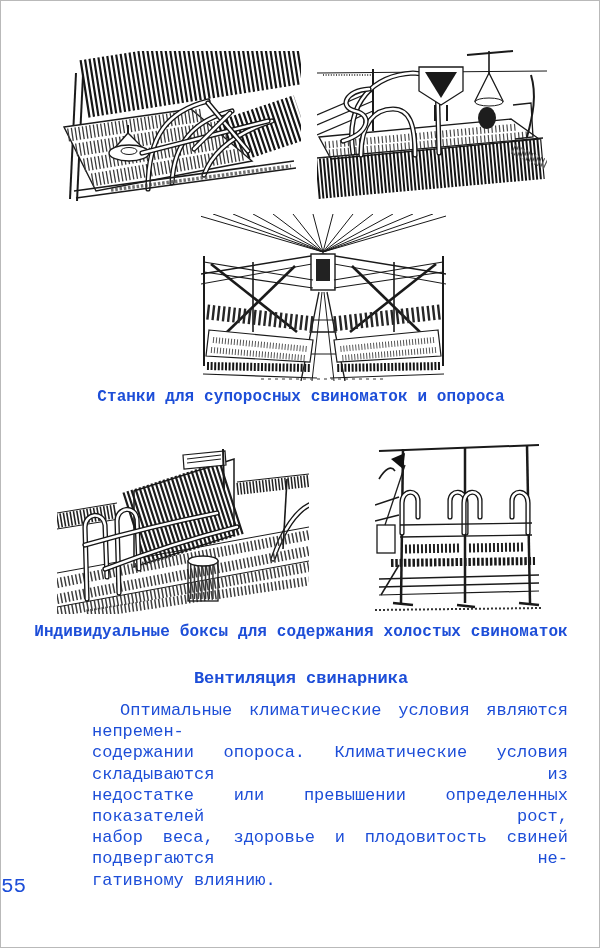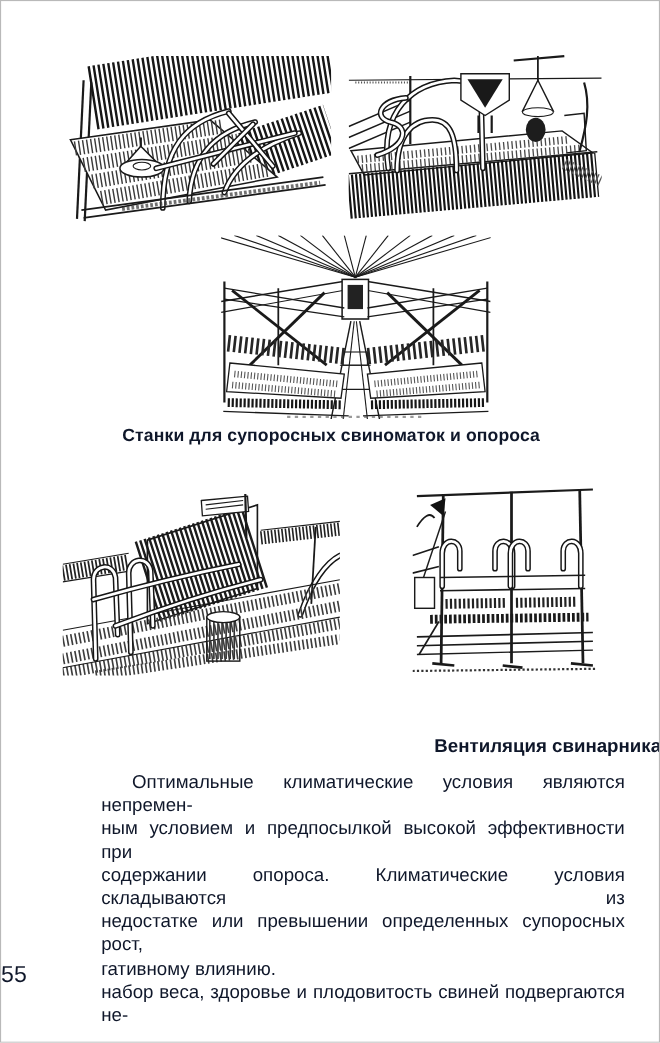"Станки для супоросных свиноматок и" .page { color: #0f172a -> #1d4ed8; font-family: Liberation Sans, sans-serif -> Liberation Mono, monospace }
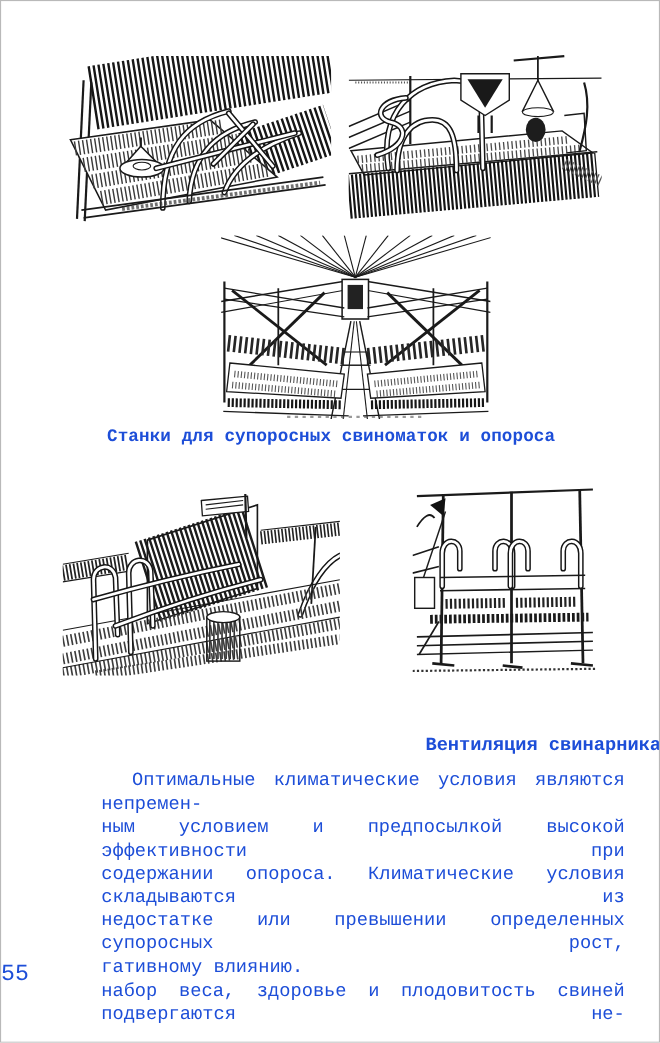"Индивидуальные боксы для содержания" div.caption { html: none -> <div>Индивидуальные боксы для содержания холостых свиноматок</div> }
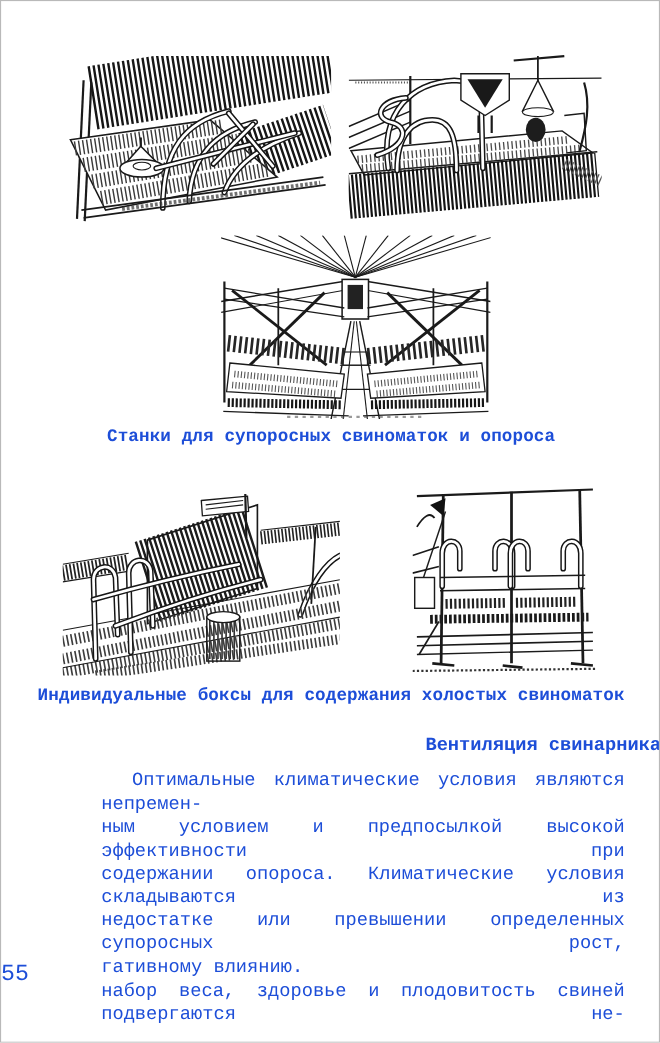"Вентиляция свинарника" .heading { text-align: right -> center }
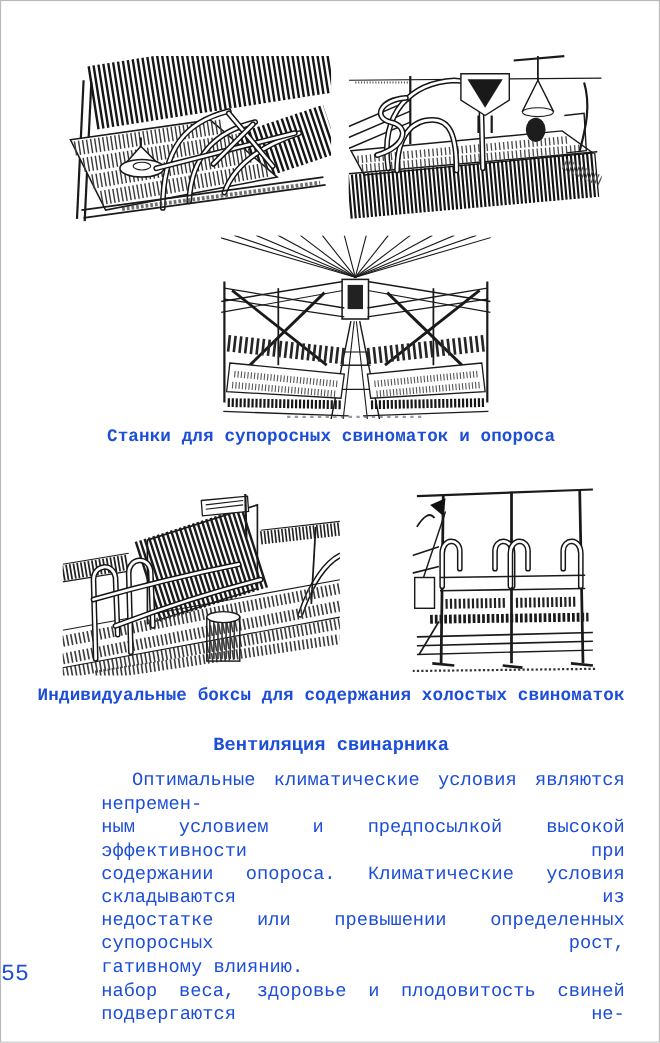"ным условием и предпосылкой высокой" div.pline { html: <div>ным условием и предпосылкой высокой эффективности при</div> -> none }
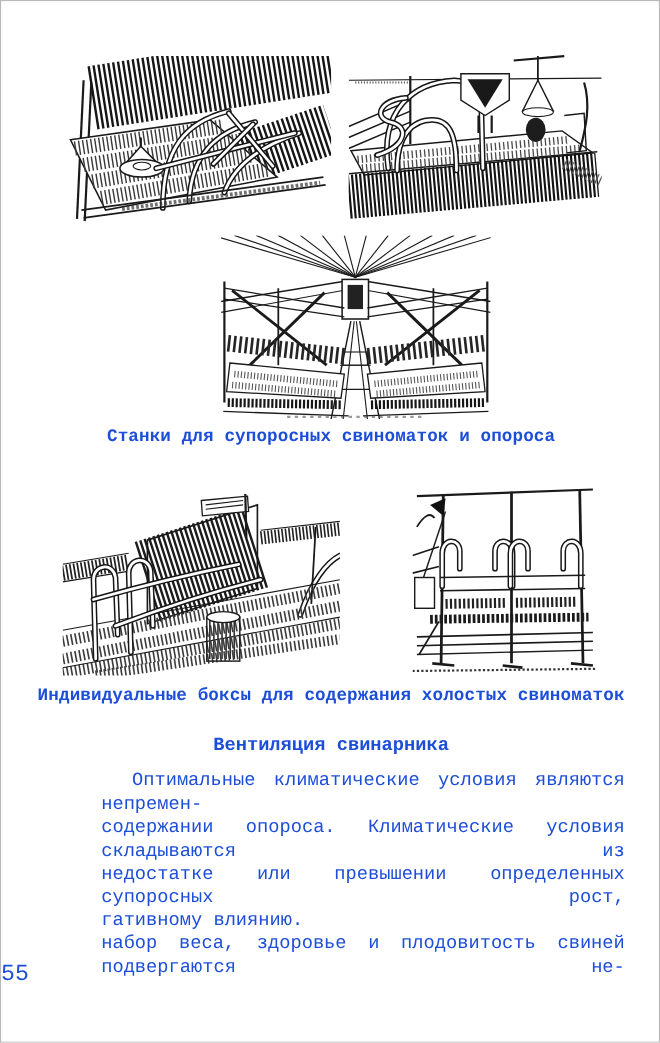"недостатке или превышении определенных" div.pline { text: супоросных -> показателей }
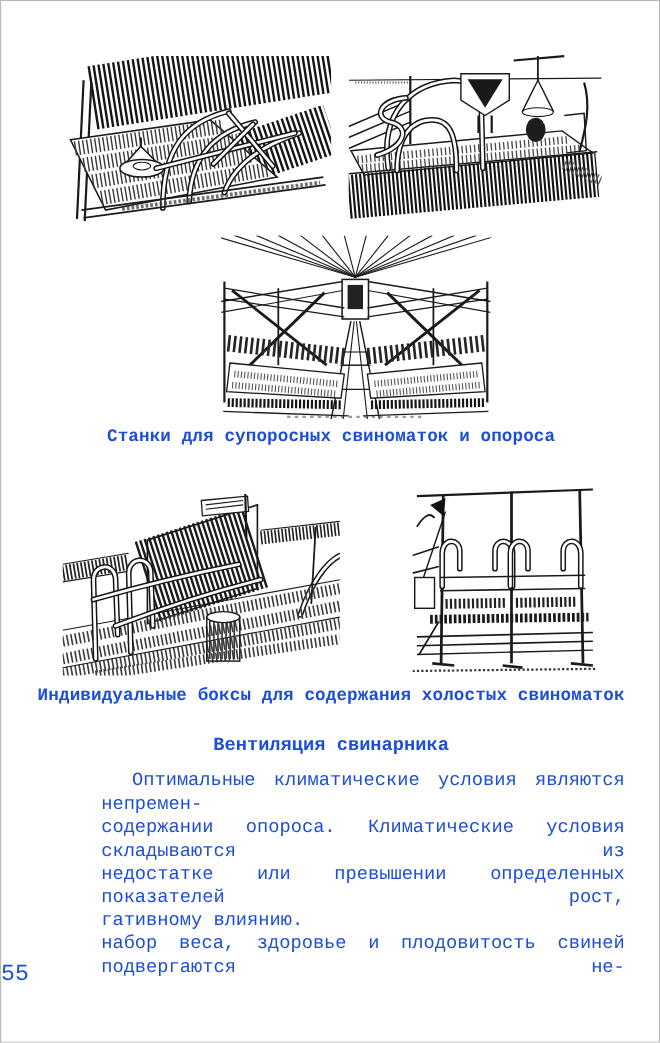"гативному влиянию." div.pline { order: before "набор веса, здоровье и плодовитость" -> after "набор веса, здоровье и плодовитость" }
